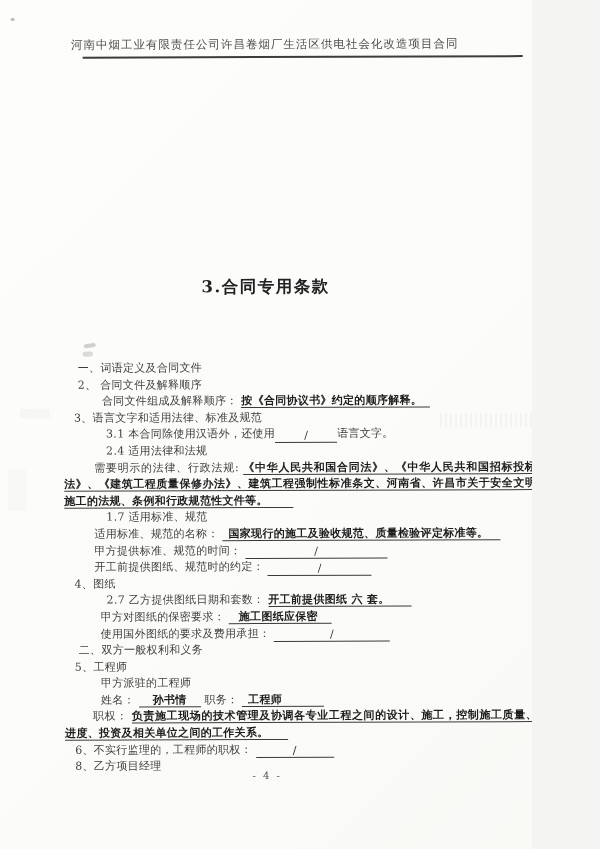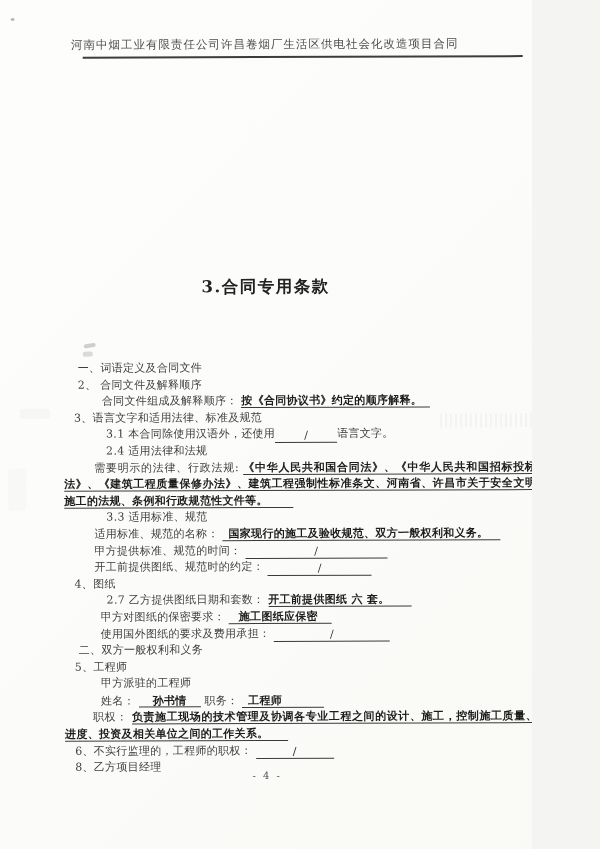"3.3 适用标准、规范" span.seg-plain { text: 3.3 -> 1.7 }
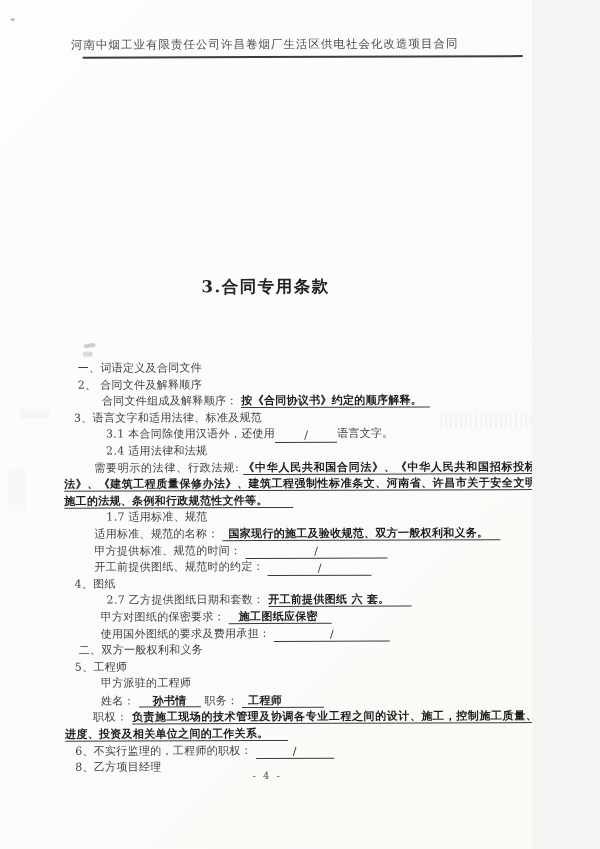"国家现行的施工及验收规范、双方一般权利和义务。" span.seg-fill { text: 双方一般权利和义务 -> 质量检验评定标准等 }
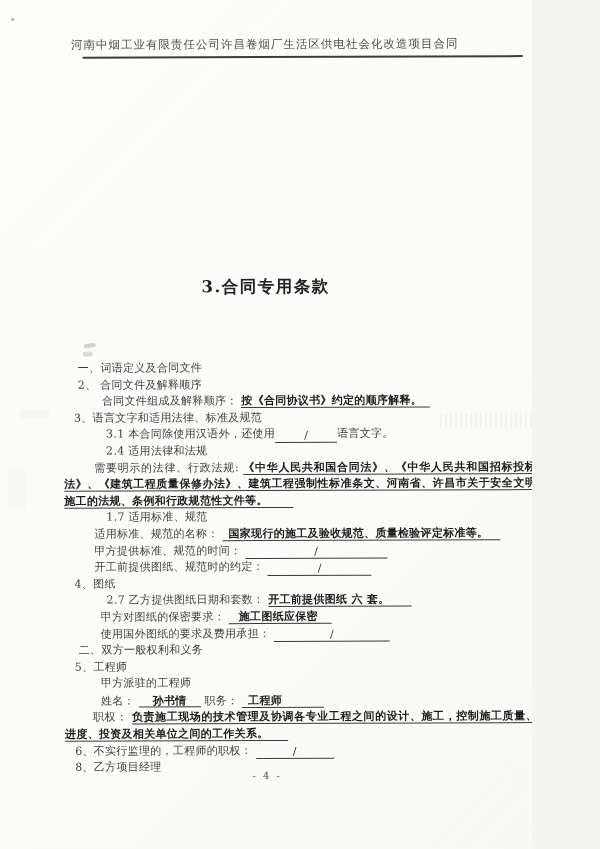"孙书情" span.seg-fill { font-family: Liberation Serif, serif -> none }
